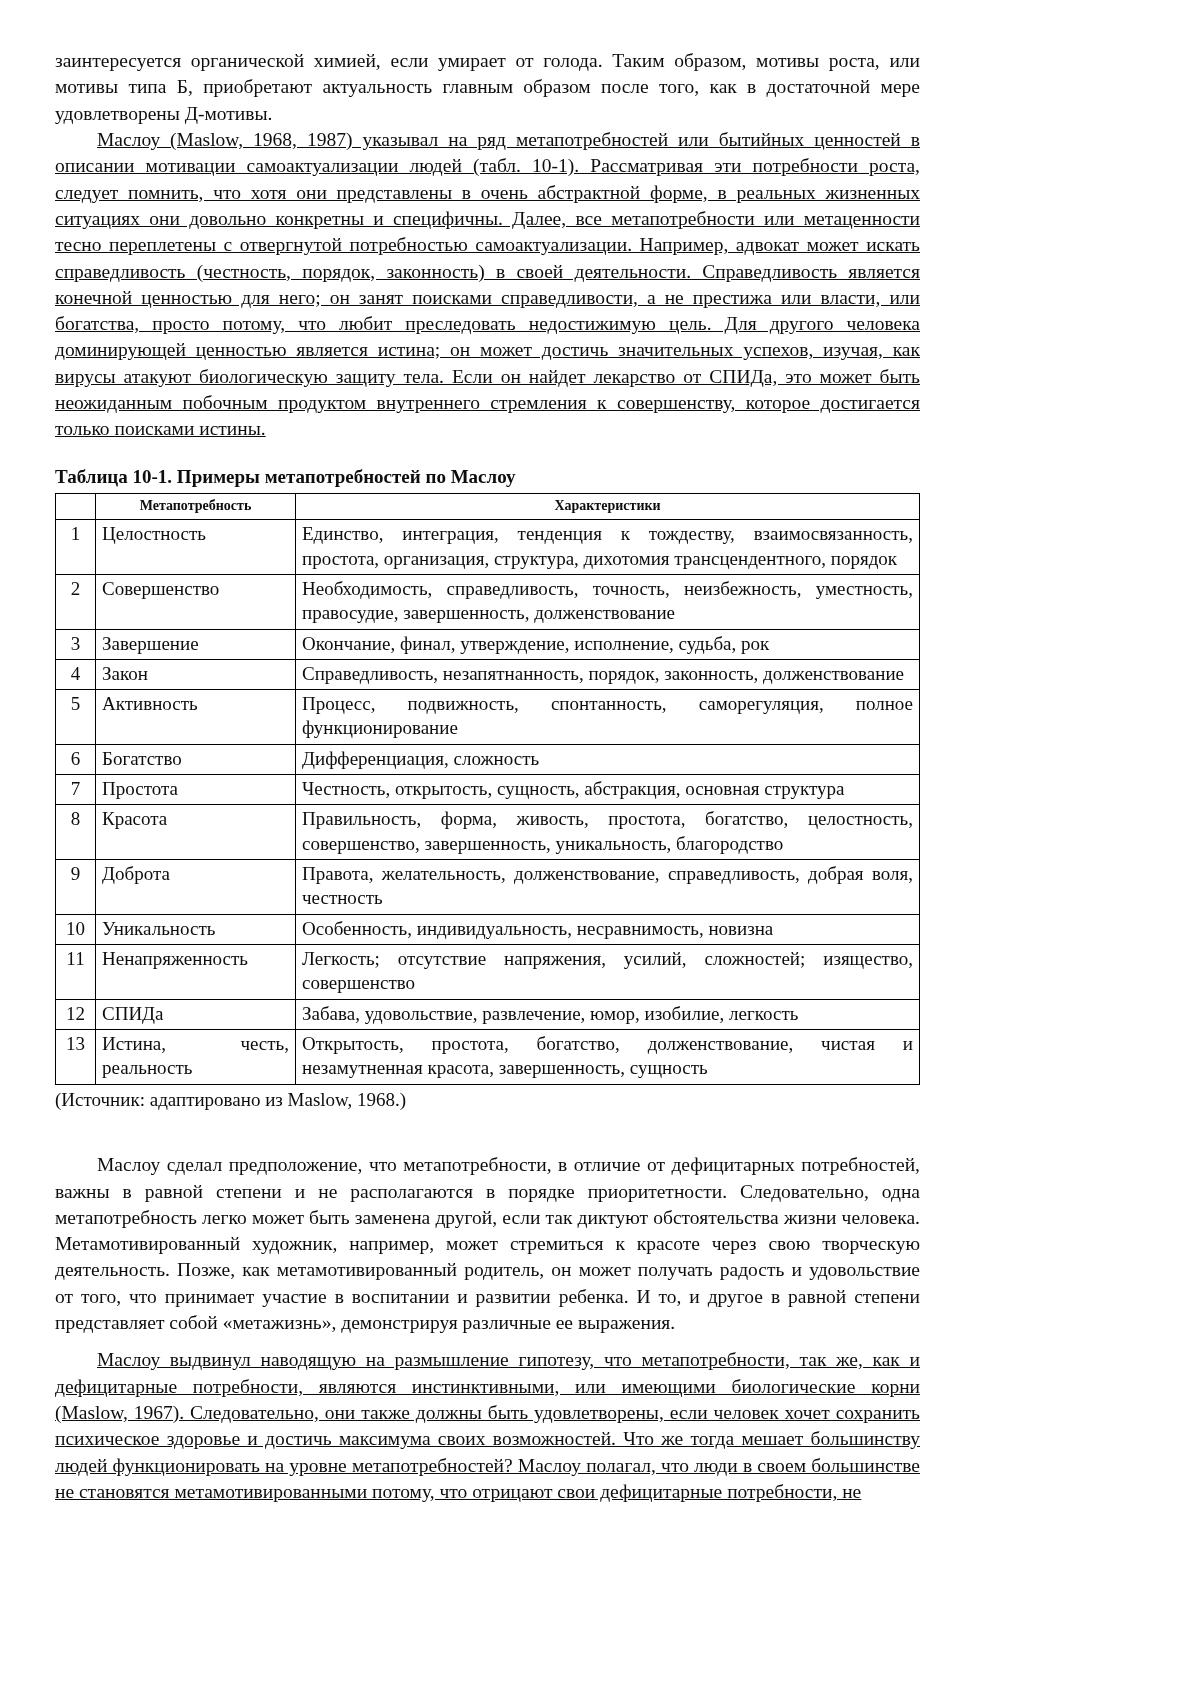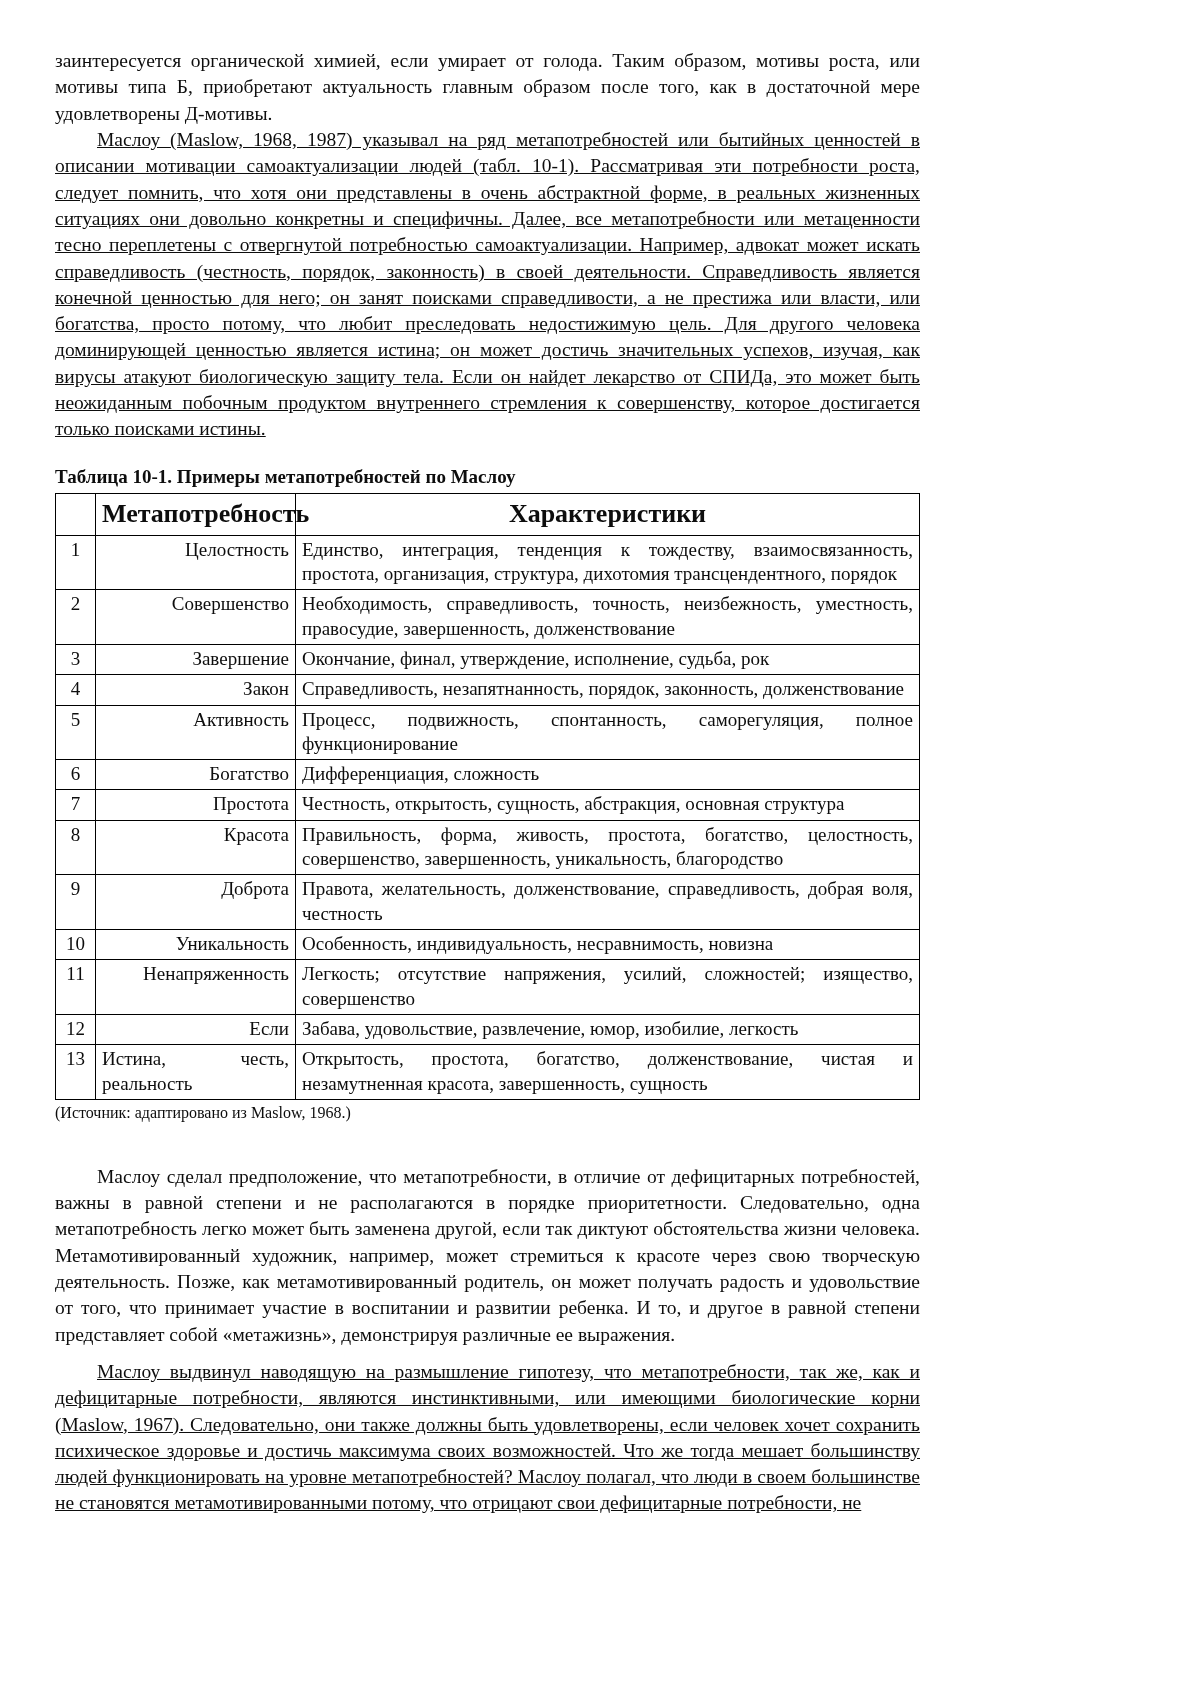"Метапотребность" table.meta th { font-size: 26px -> 14px }
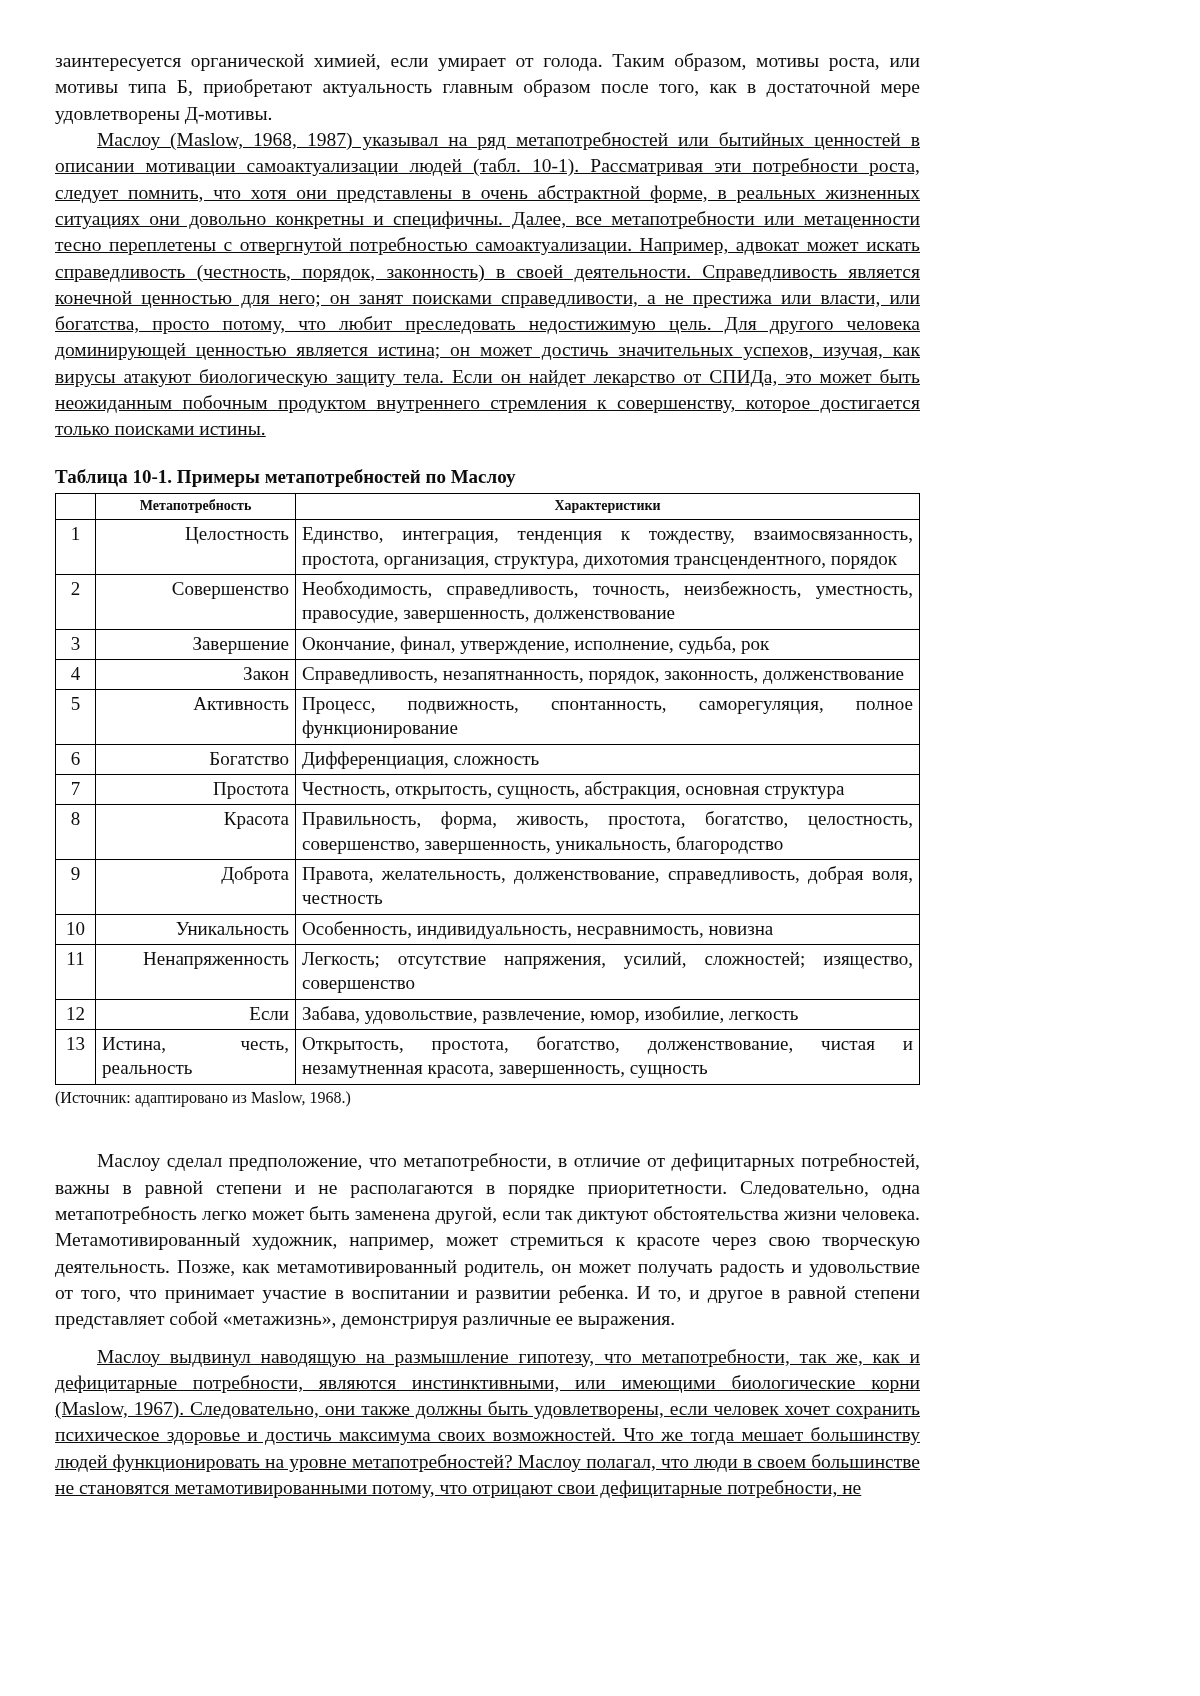"Целостность" td.need { text-align: right -> left }
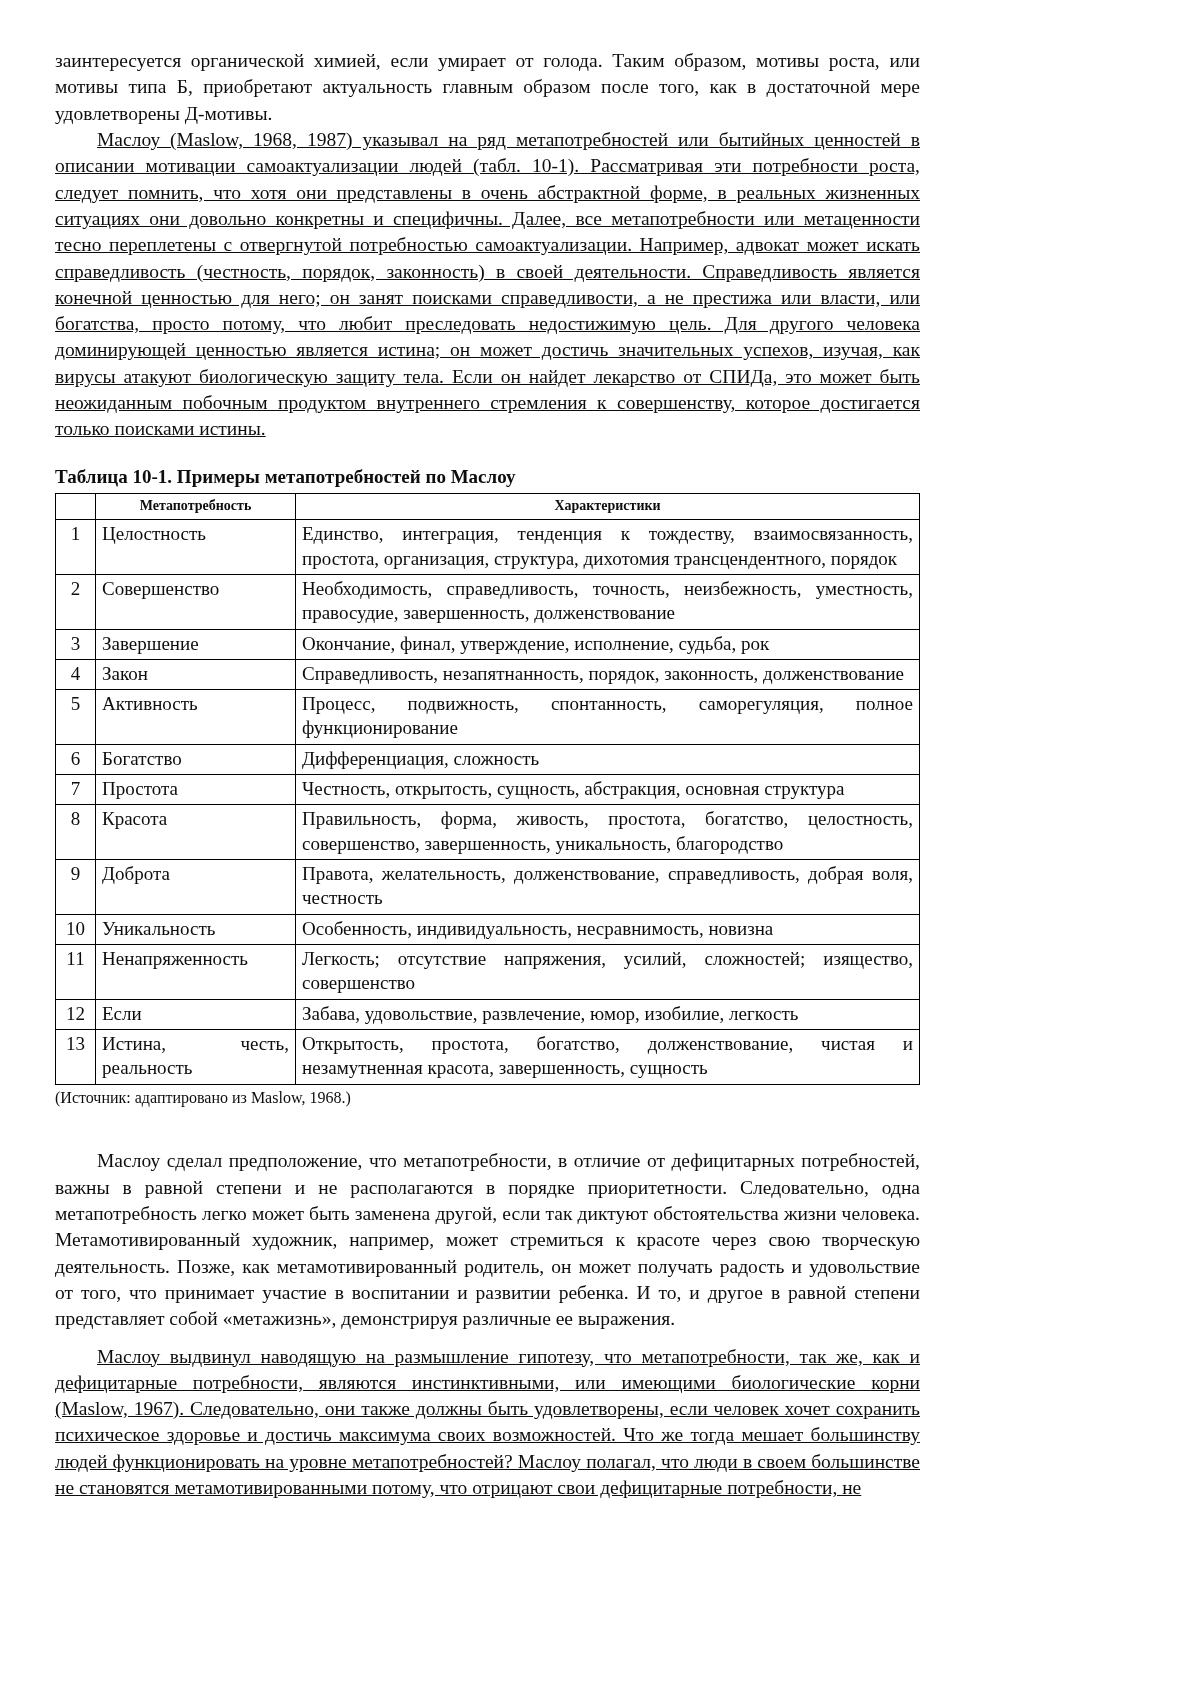"Если" td.need { text: Если -> СПИДа }
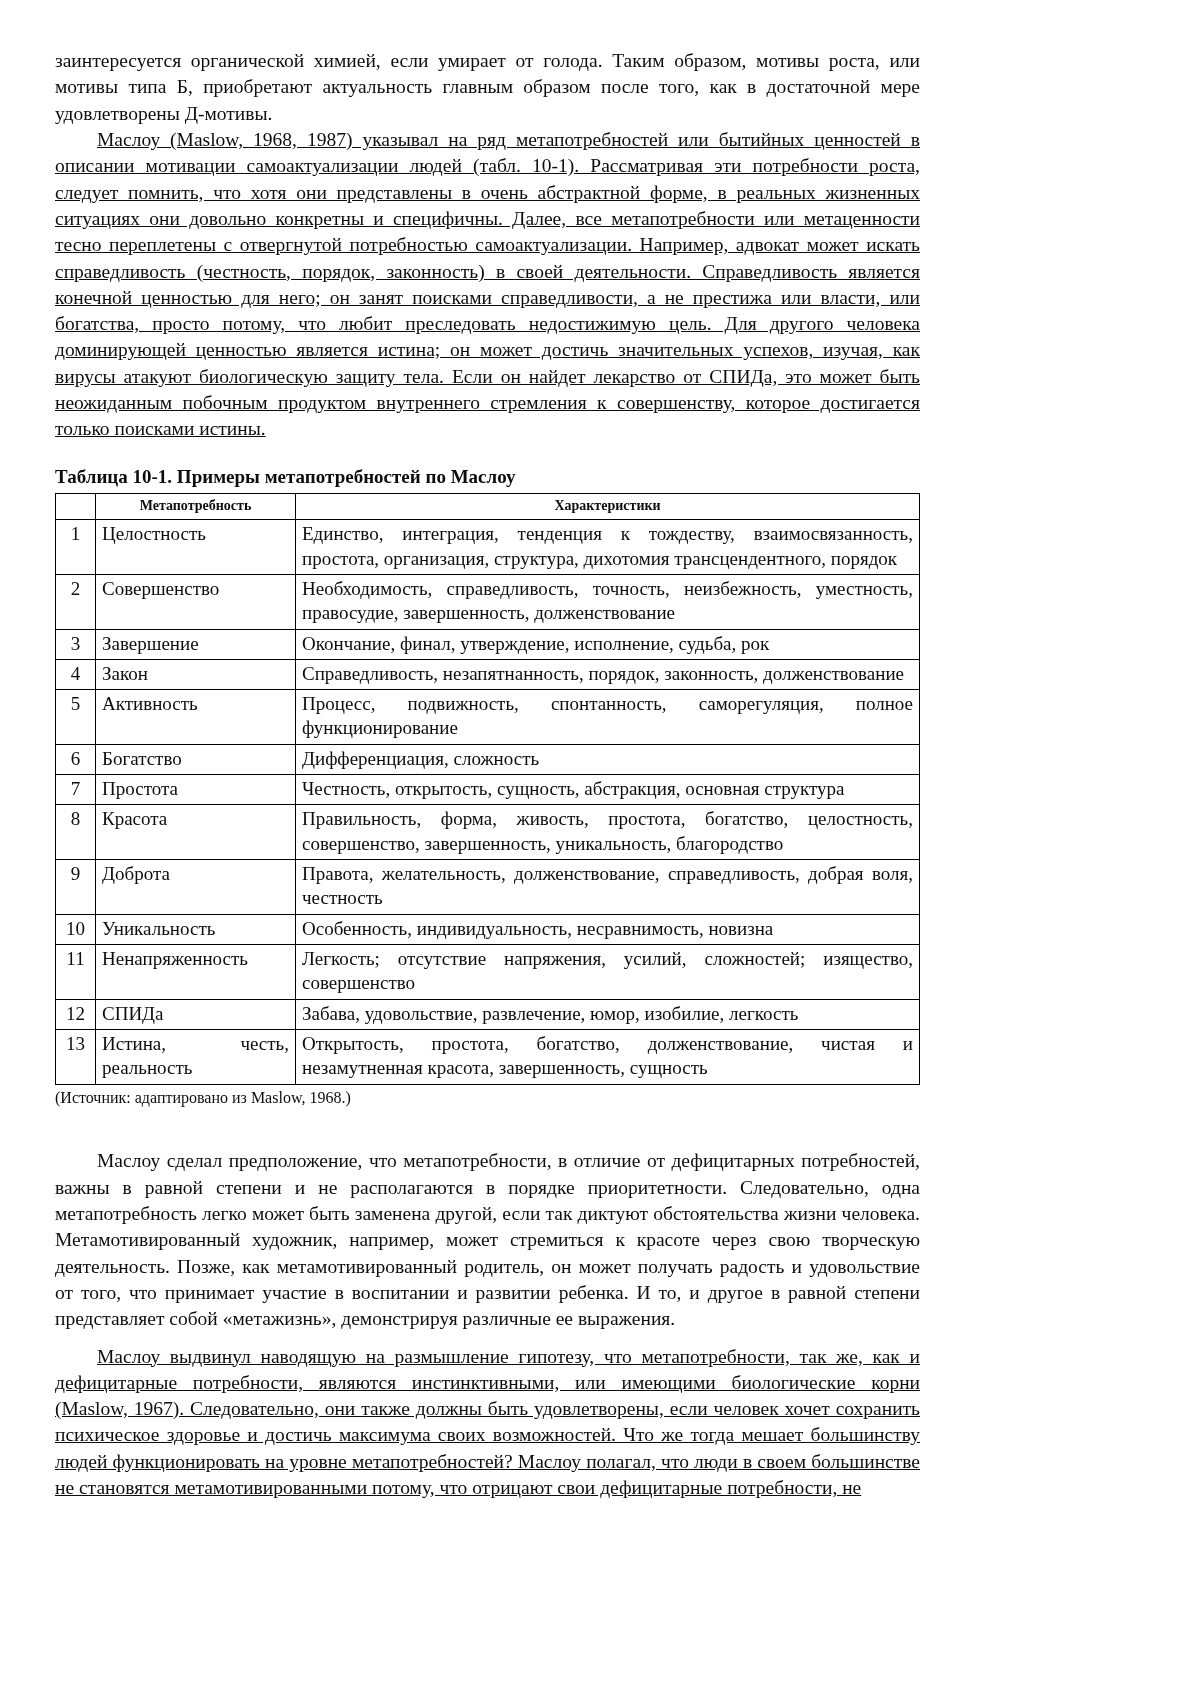"(Источник: адаптировано из Maslow," .source { font-size: 16px -> 19px }
